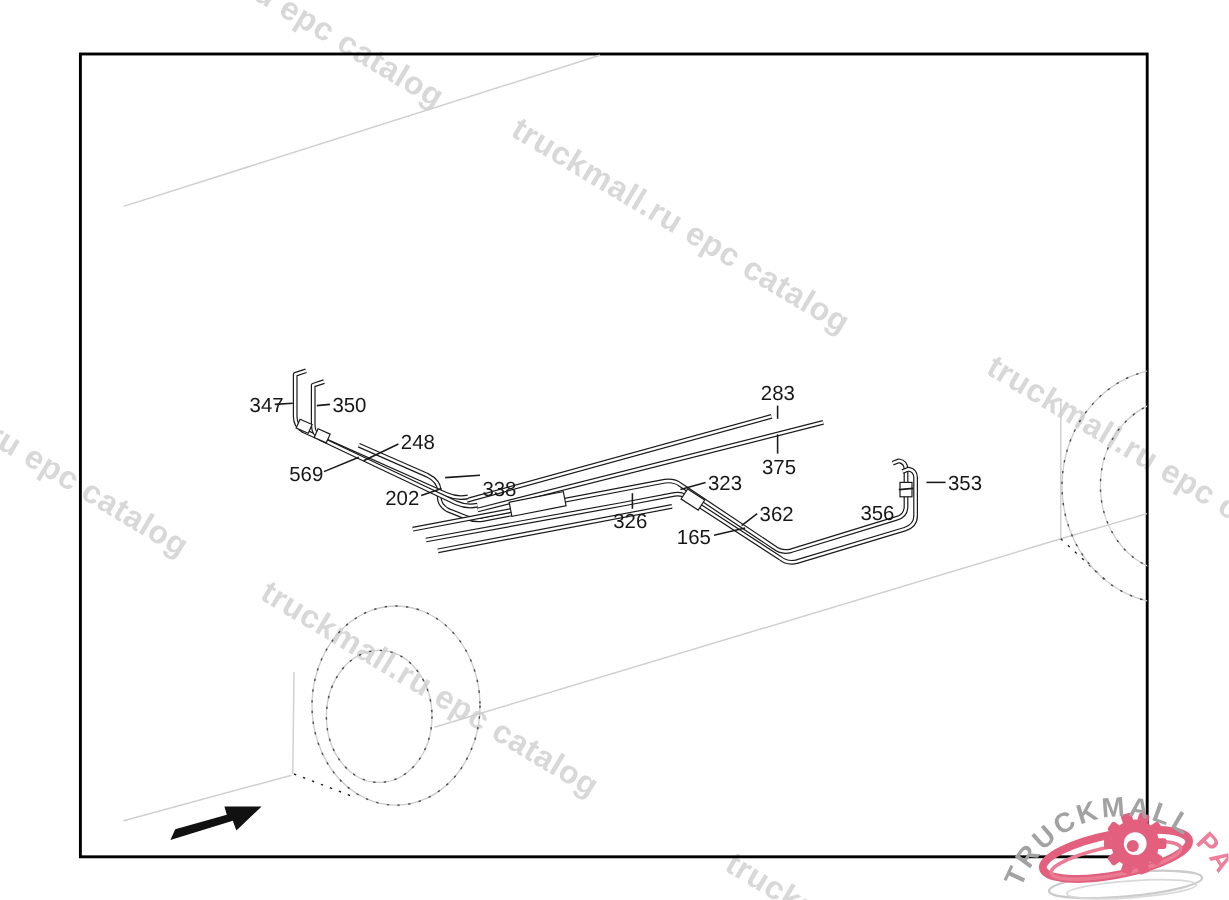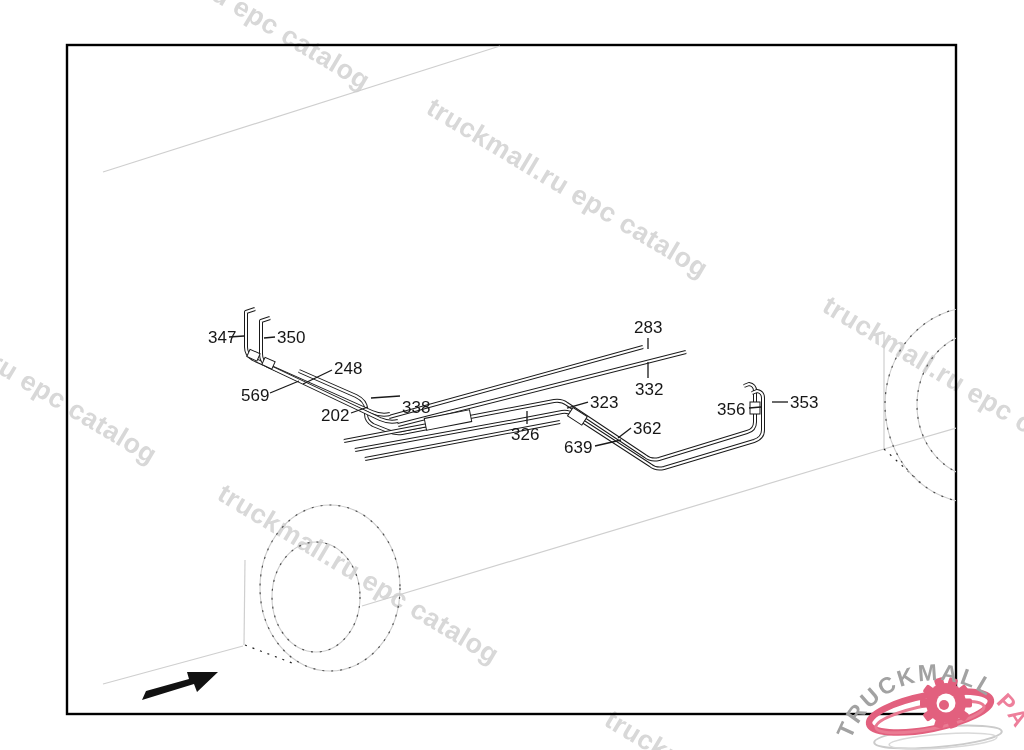"332" div.lbl { text: 332 -> 375 }
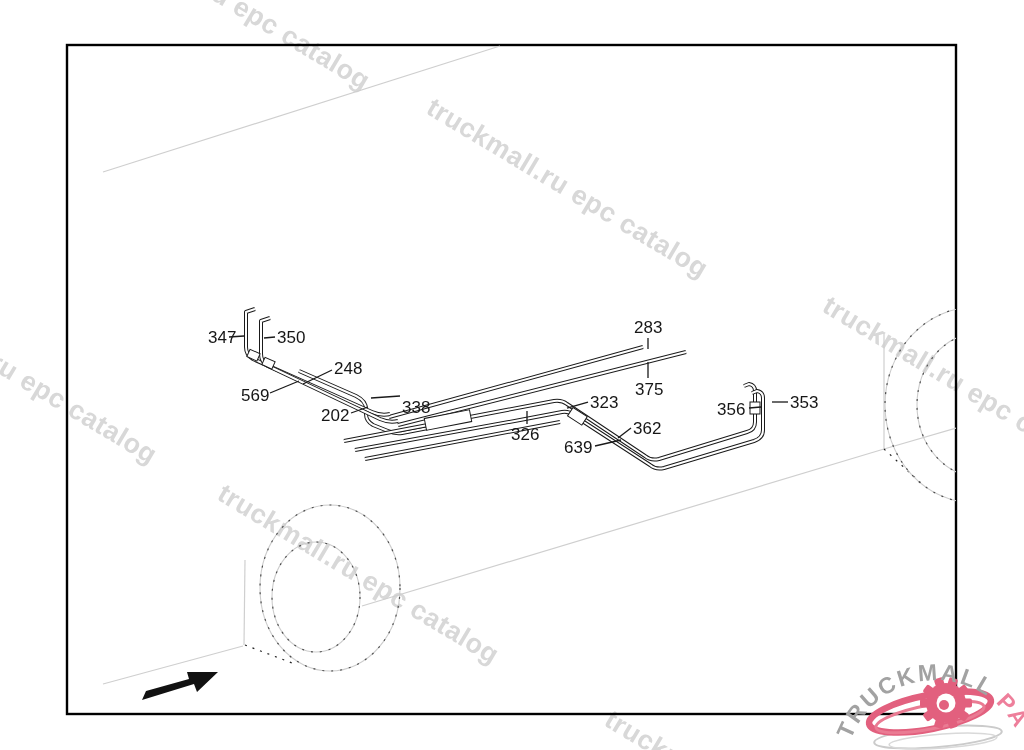"356" div.lbl { top: 400px -> 418px }
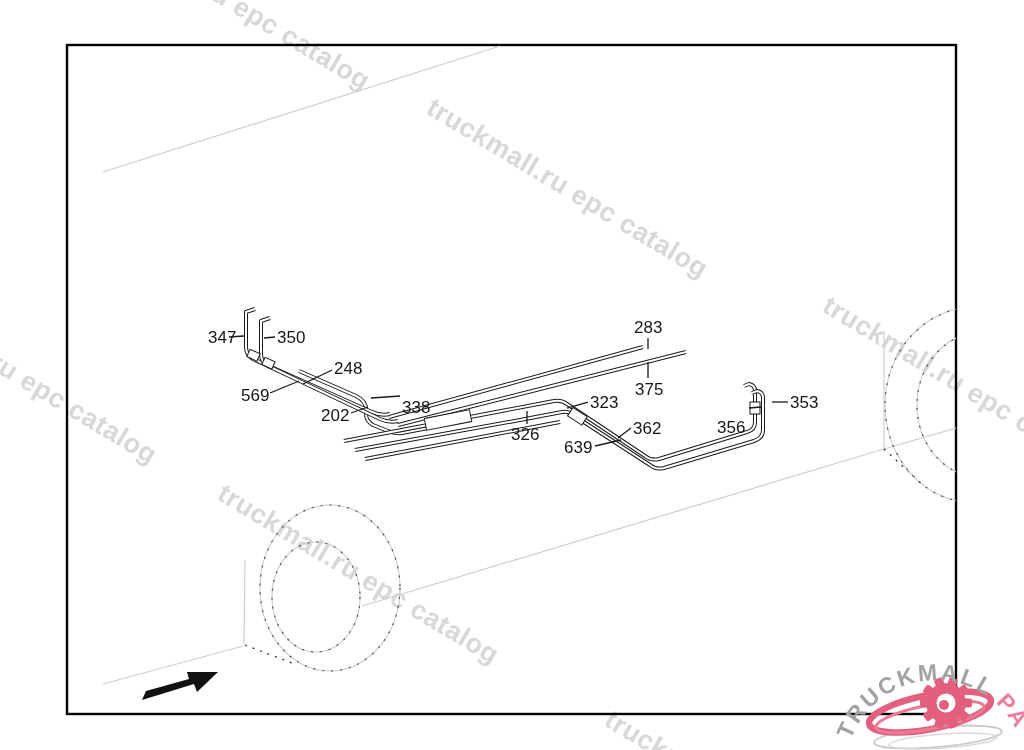"639" div.lbl { text: 639 -> 165 }
